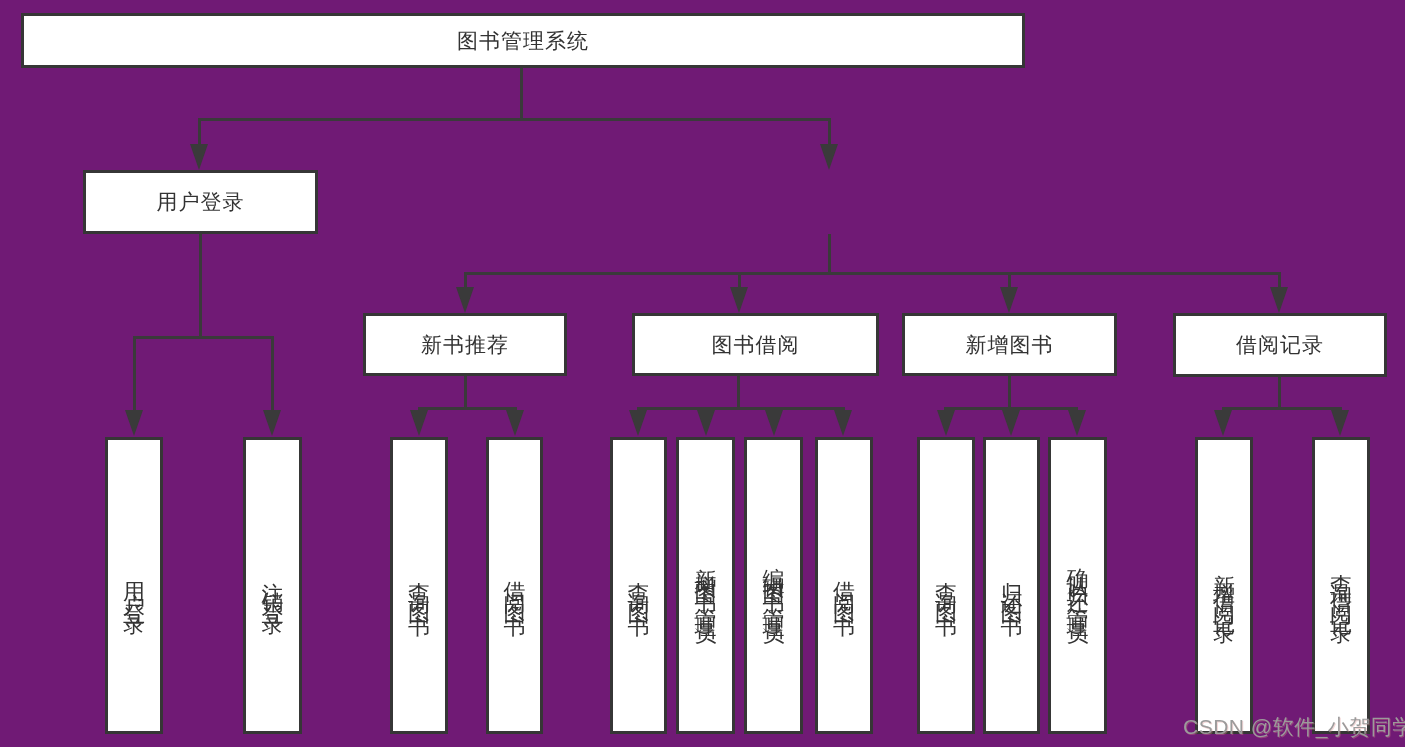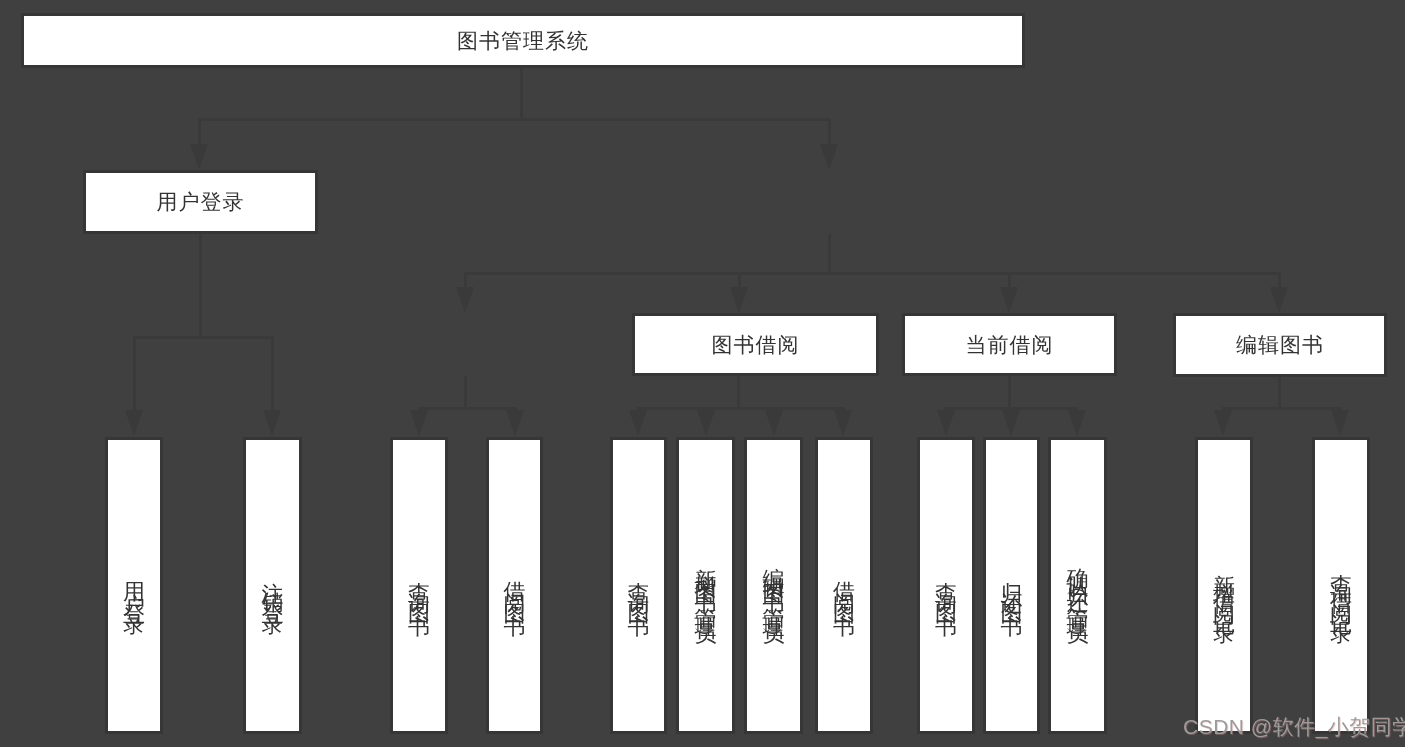"图书管理系统" .stage { background: #404040 -> #701a75 }
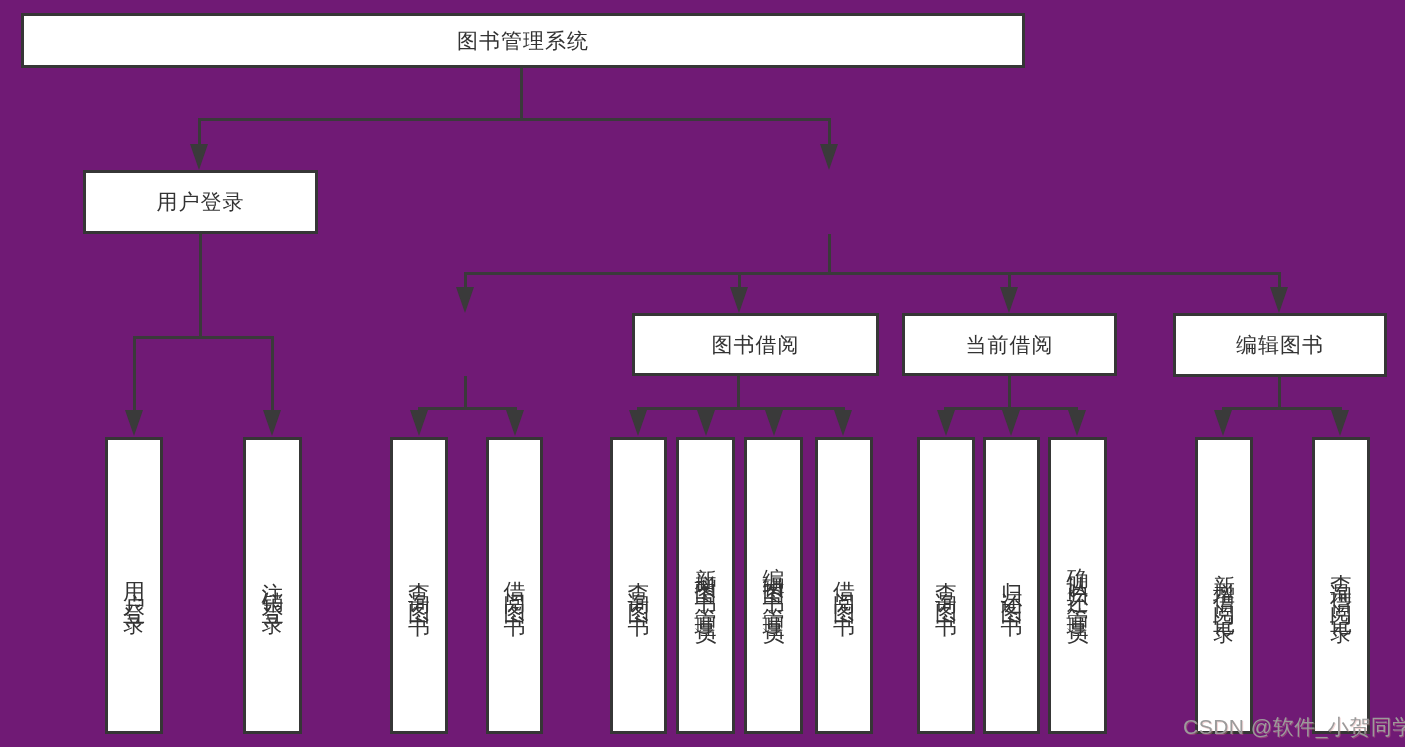"新书推荐" div.box { html: none -> <div> <span>新书推荐</span> </div> }
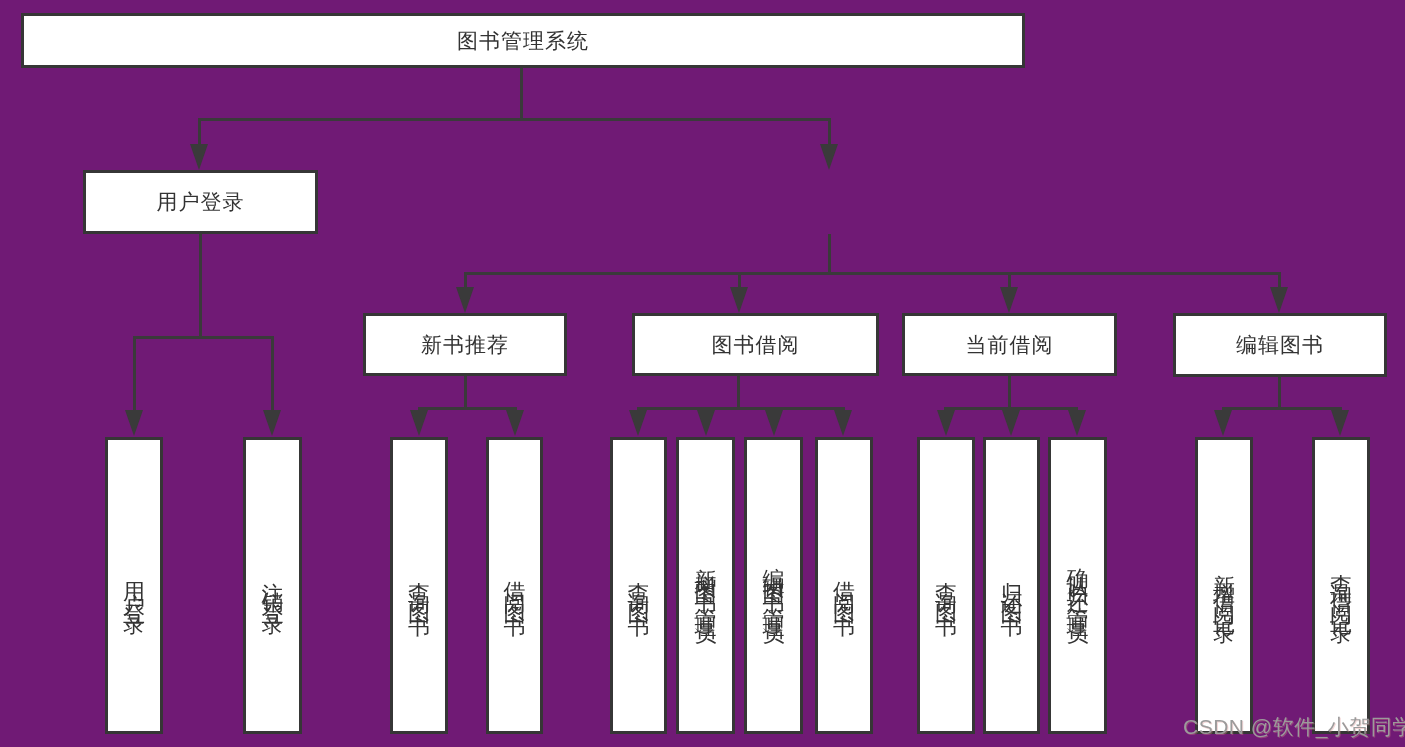"当前借阅" span { text: 当前借阅 -> 新增图书 }
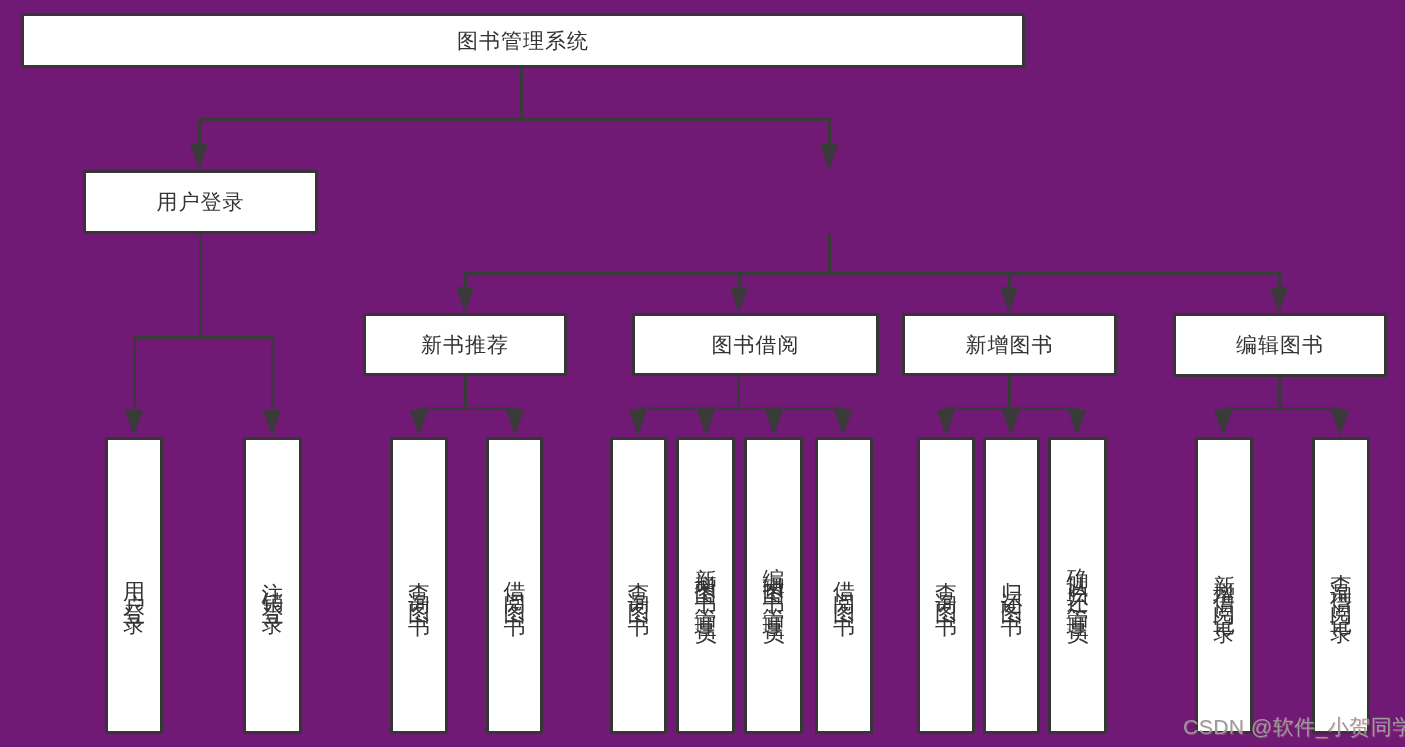"编辑图书" span { text: 编辑图书 -> 借阅记录 }
